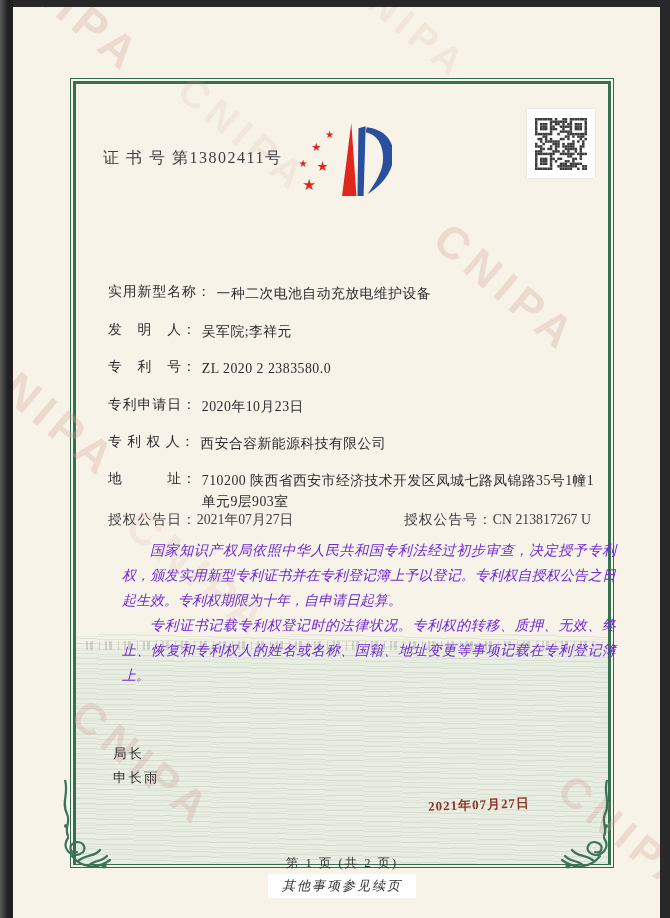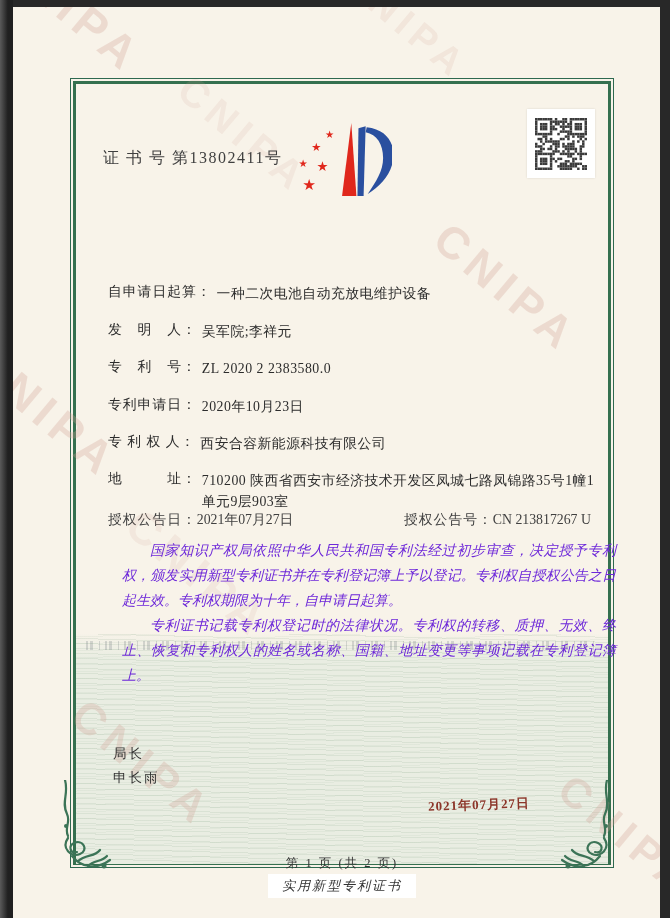"自申请日起算：" span.field-label { text: 自申请日起算 -> 实用新型名称 }
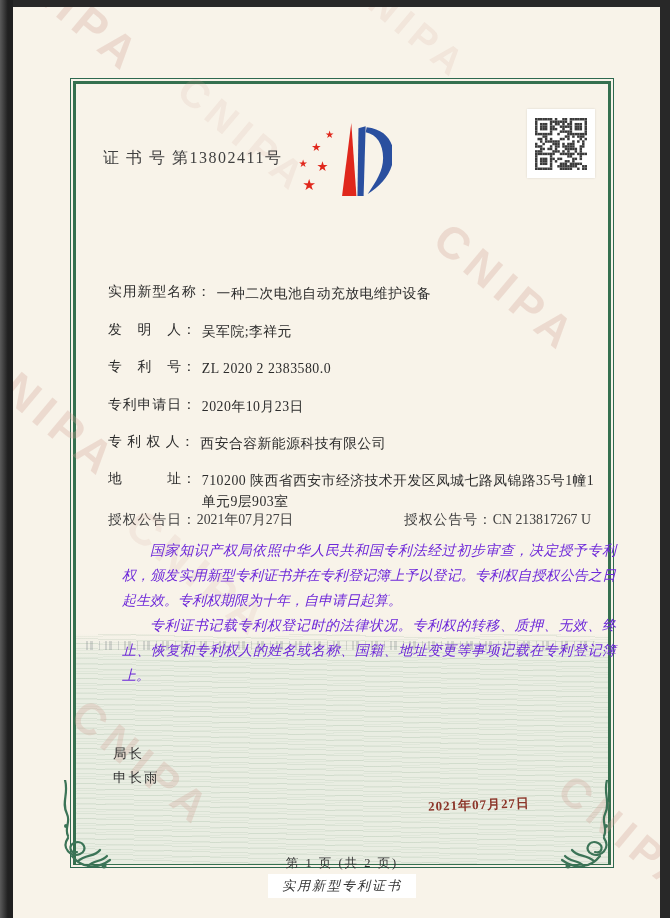"实用新型专利证书" span { text: 实用新型专利证书 -> 其他事项参见续页 }
